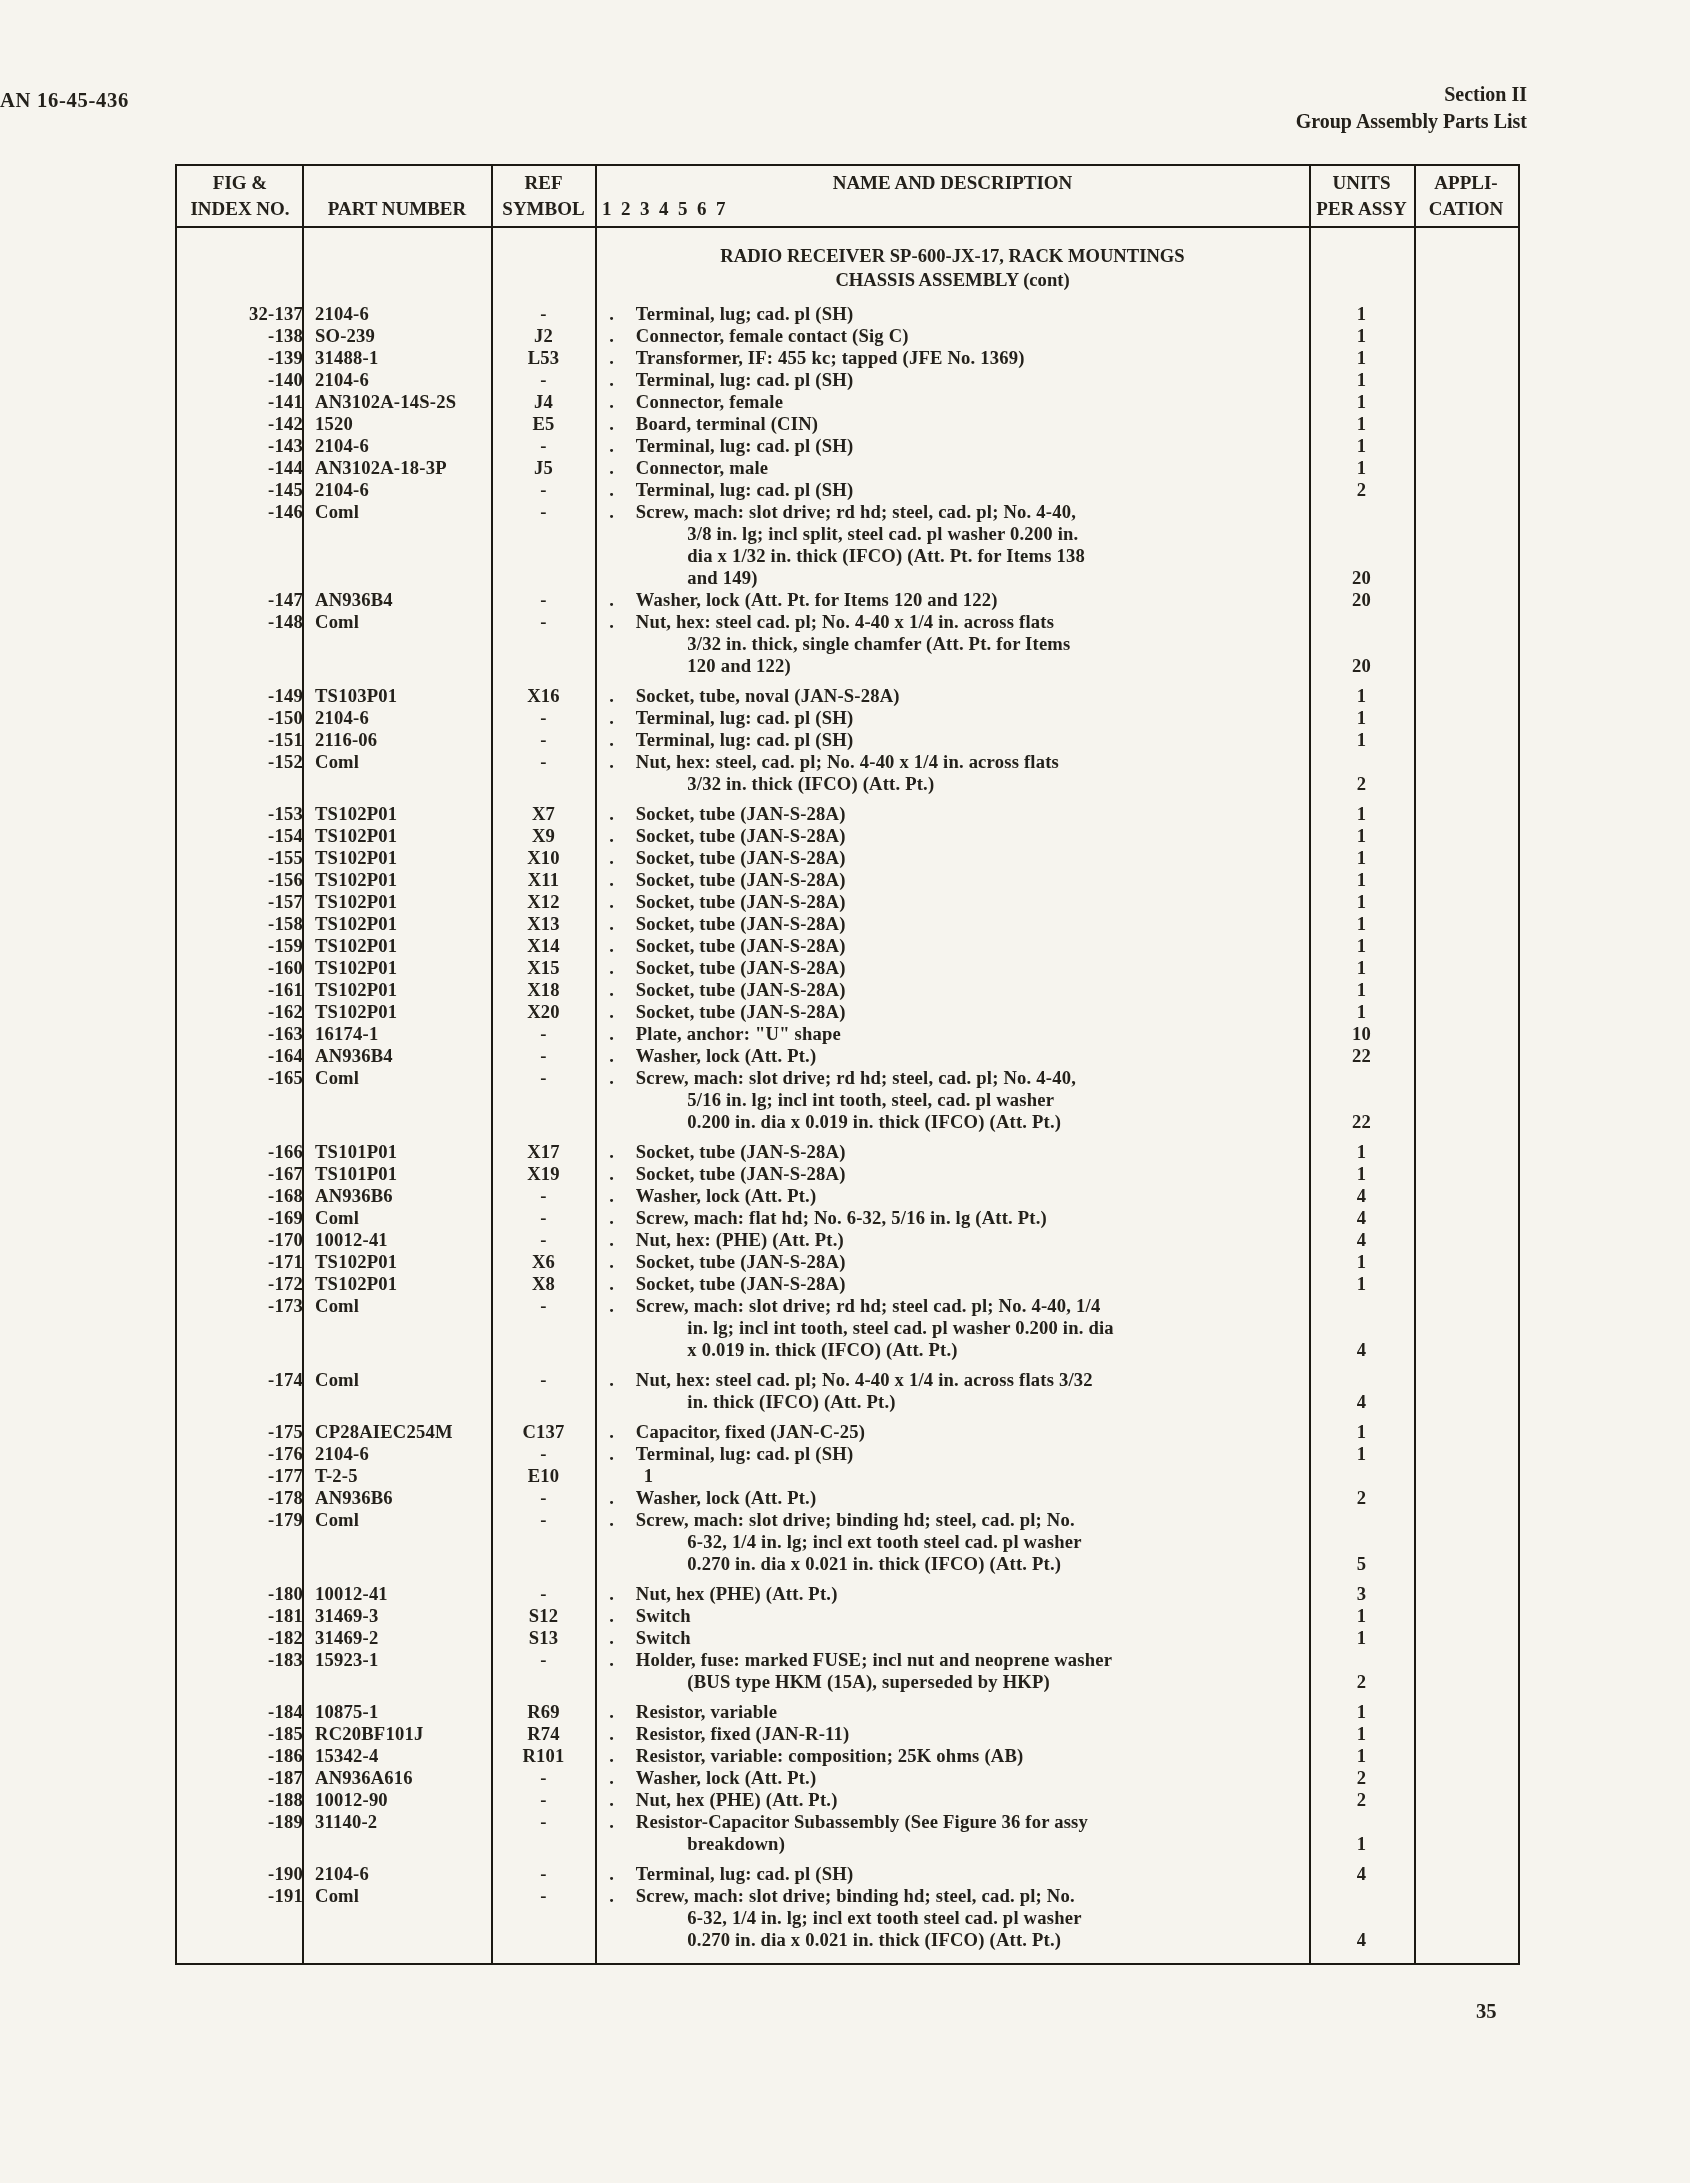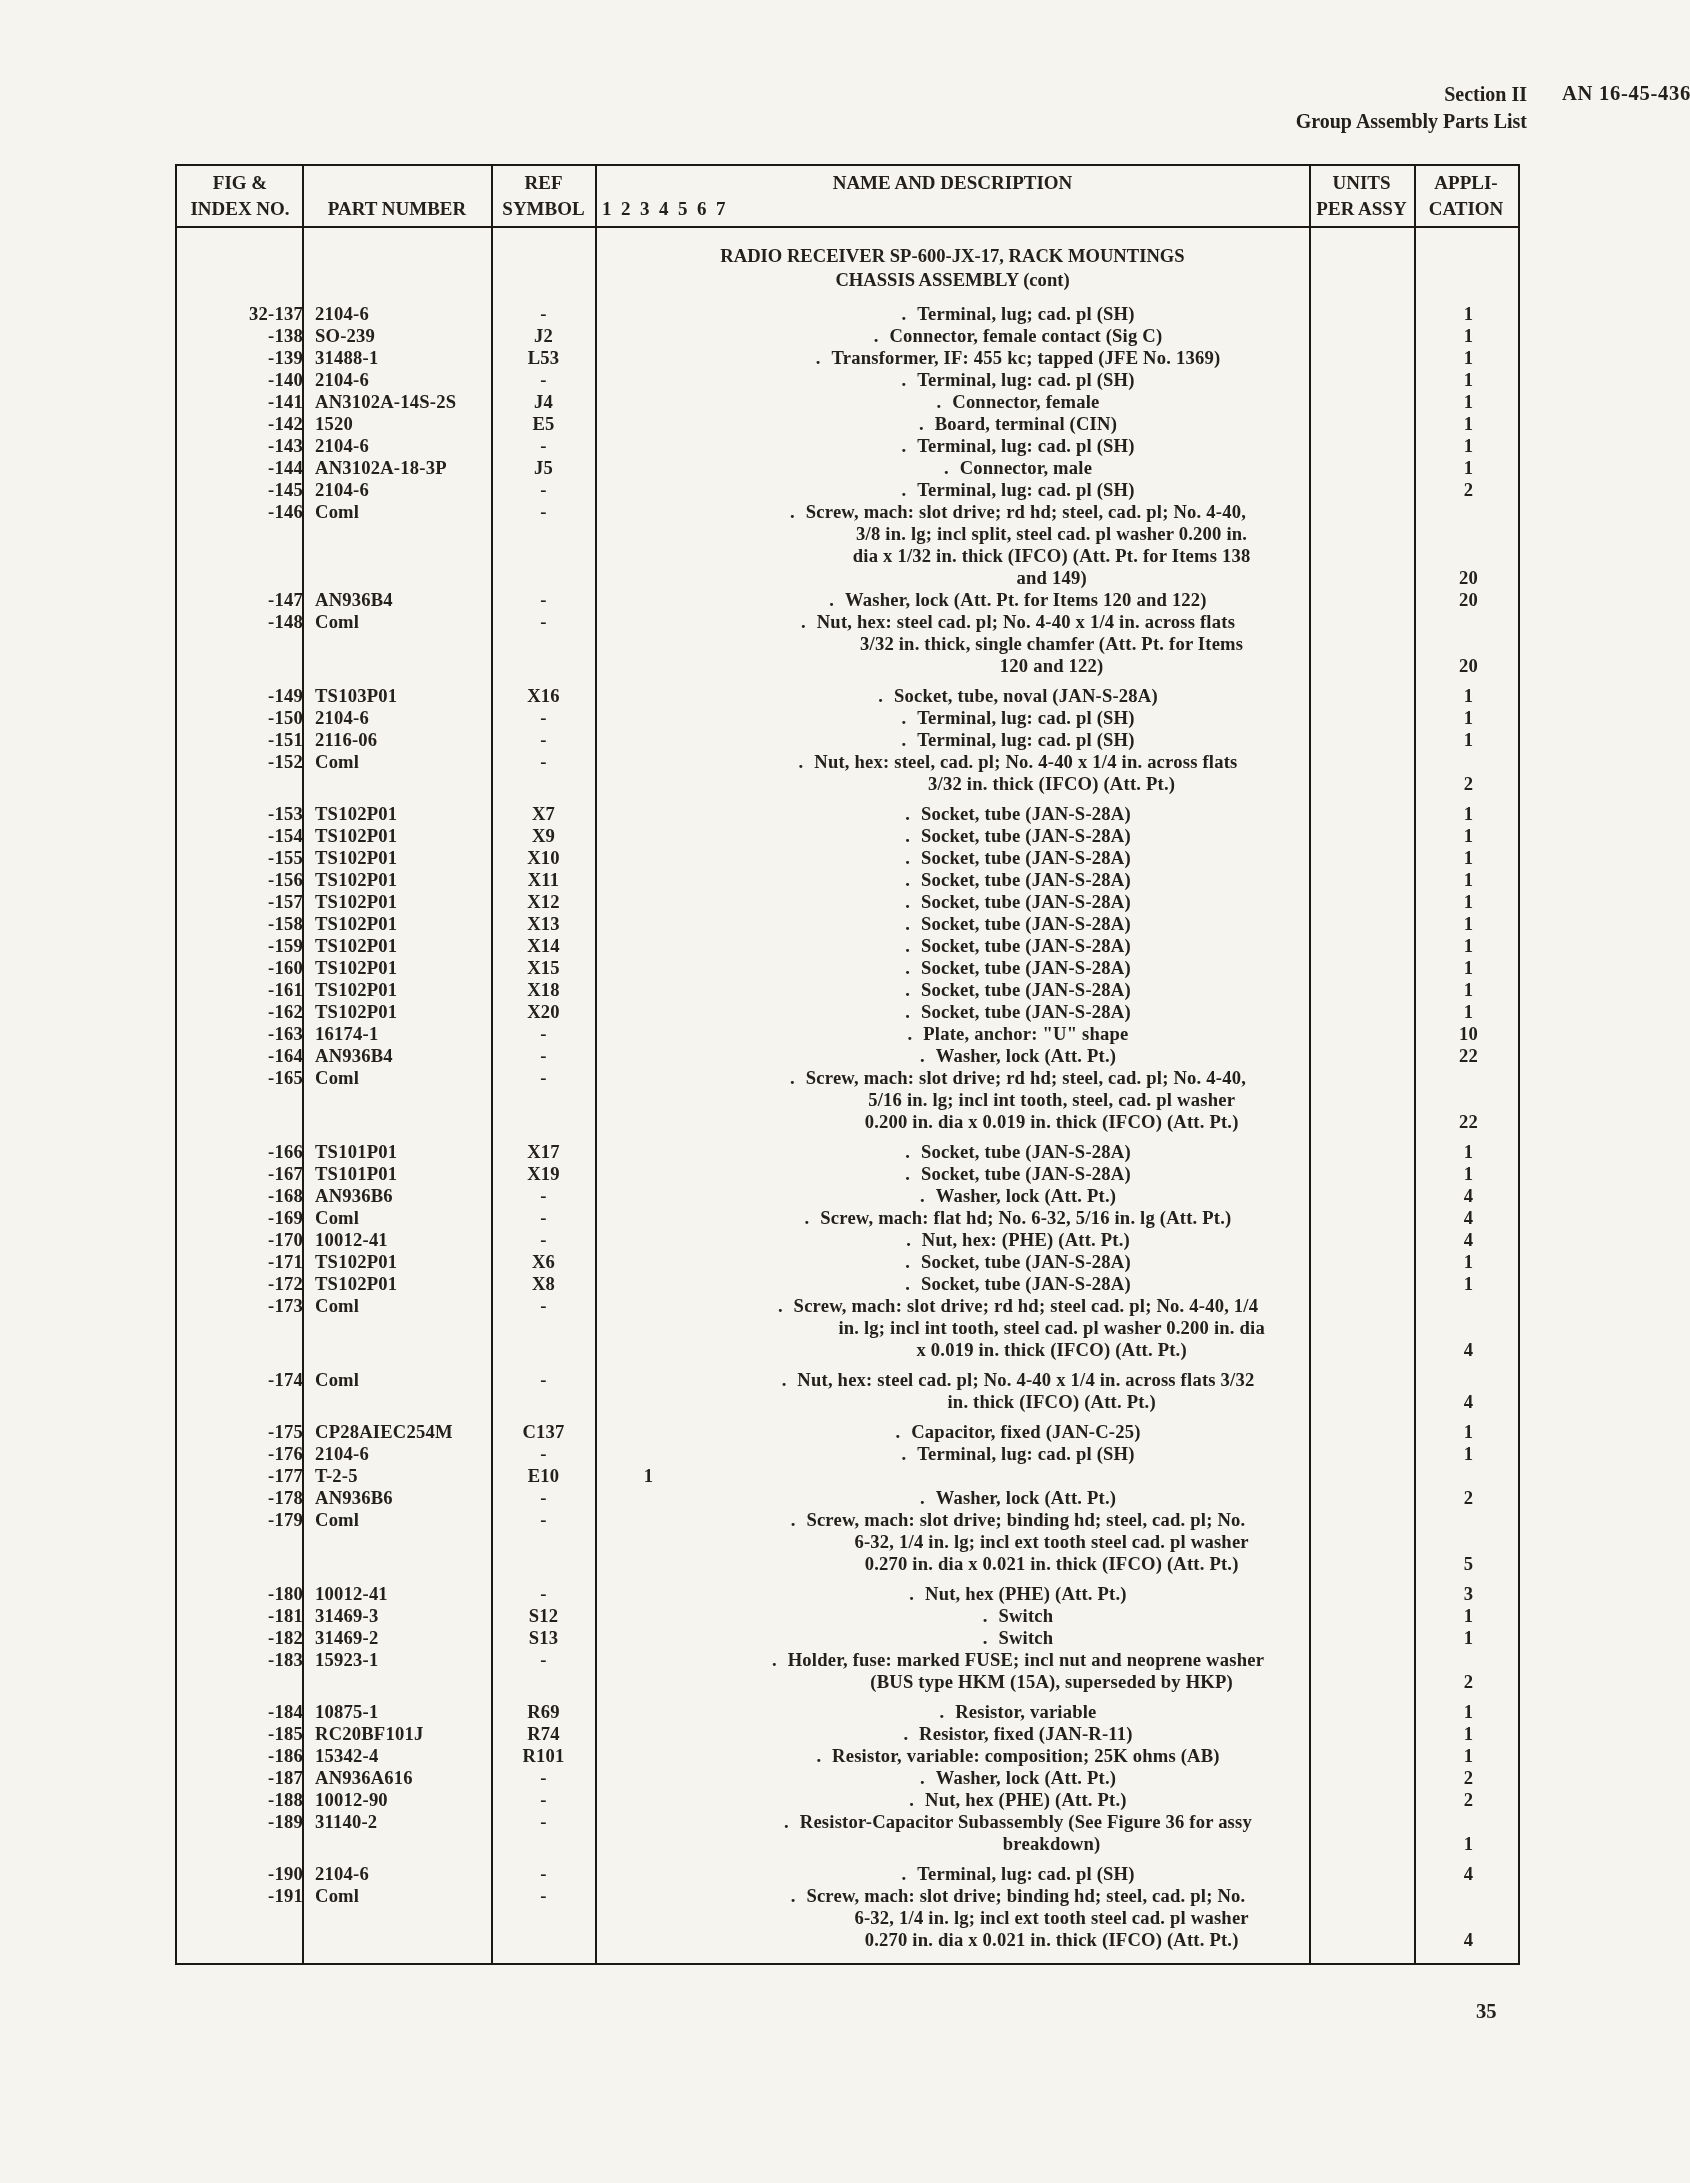"AN 16-45-436" .doc-number { text-align: right -> left; top: 82px -> 89px }
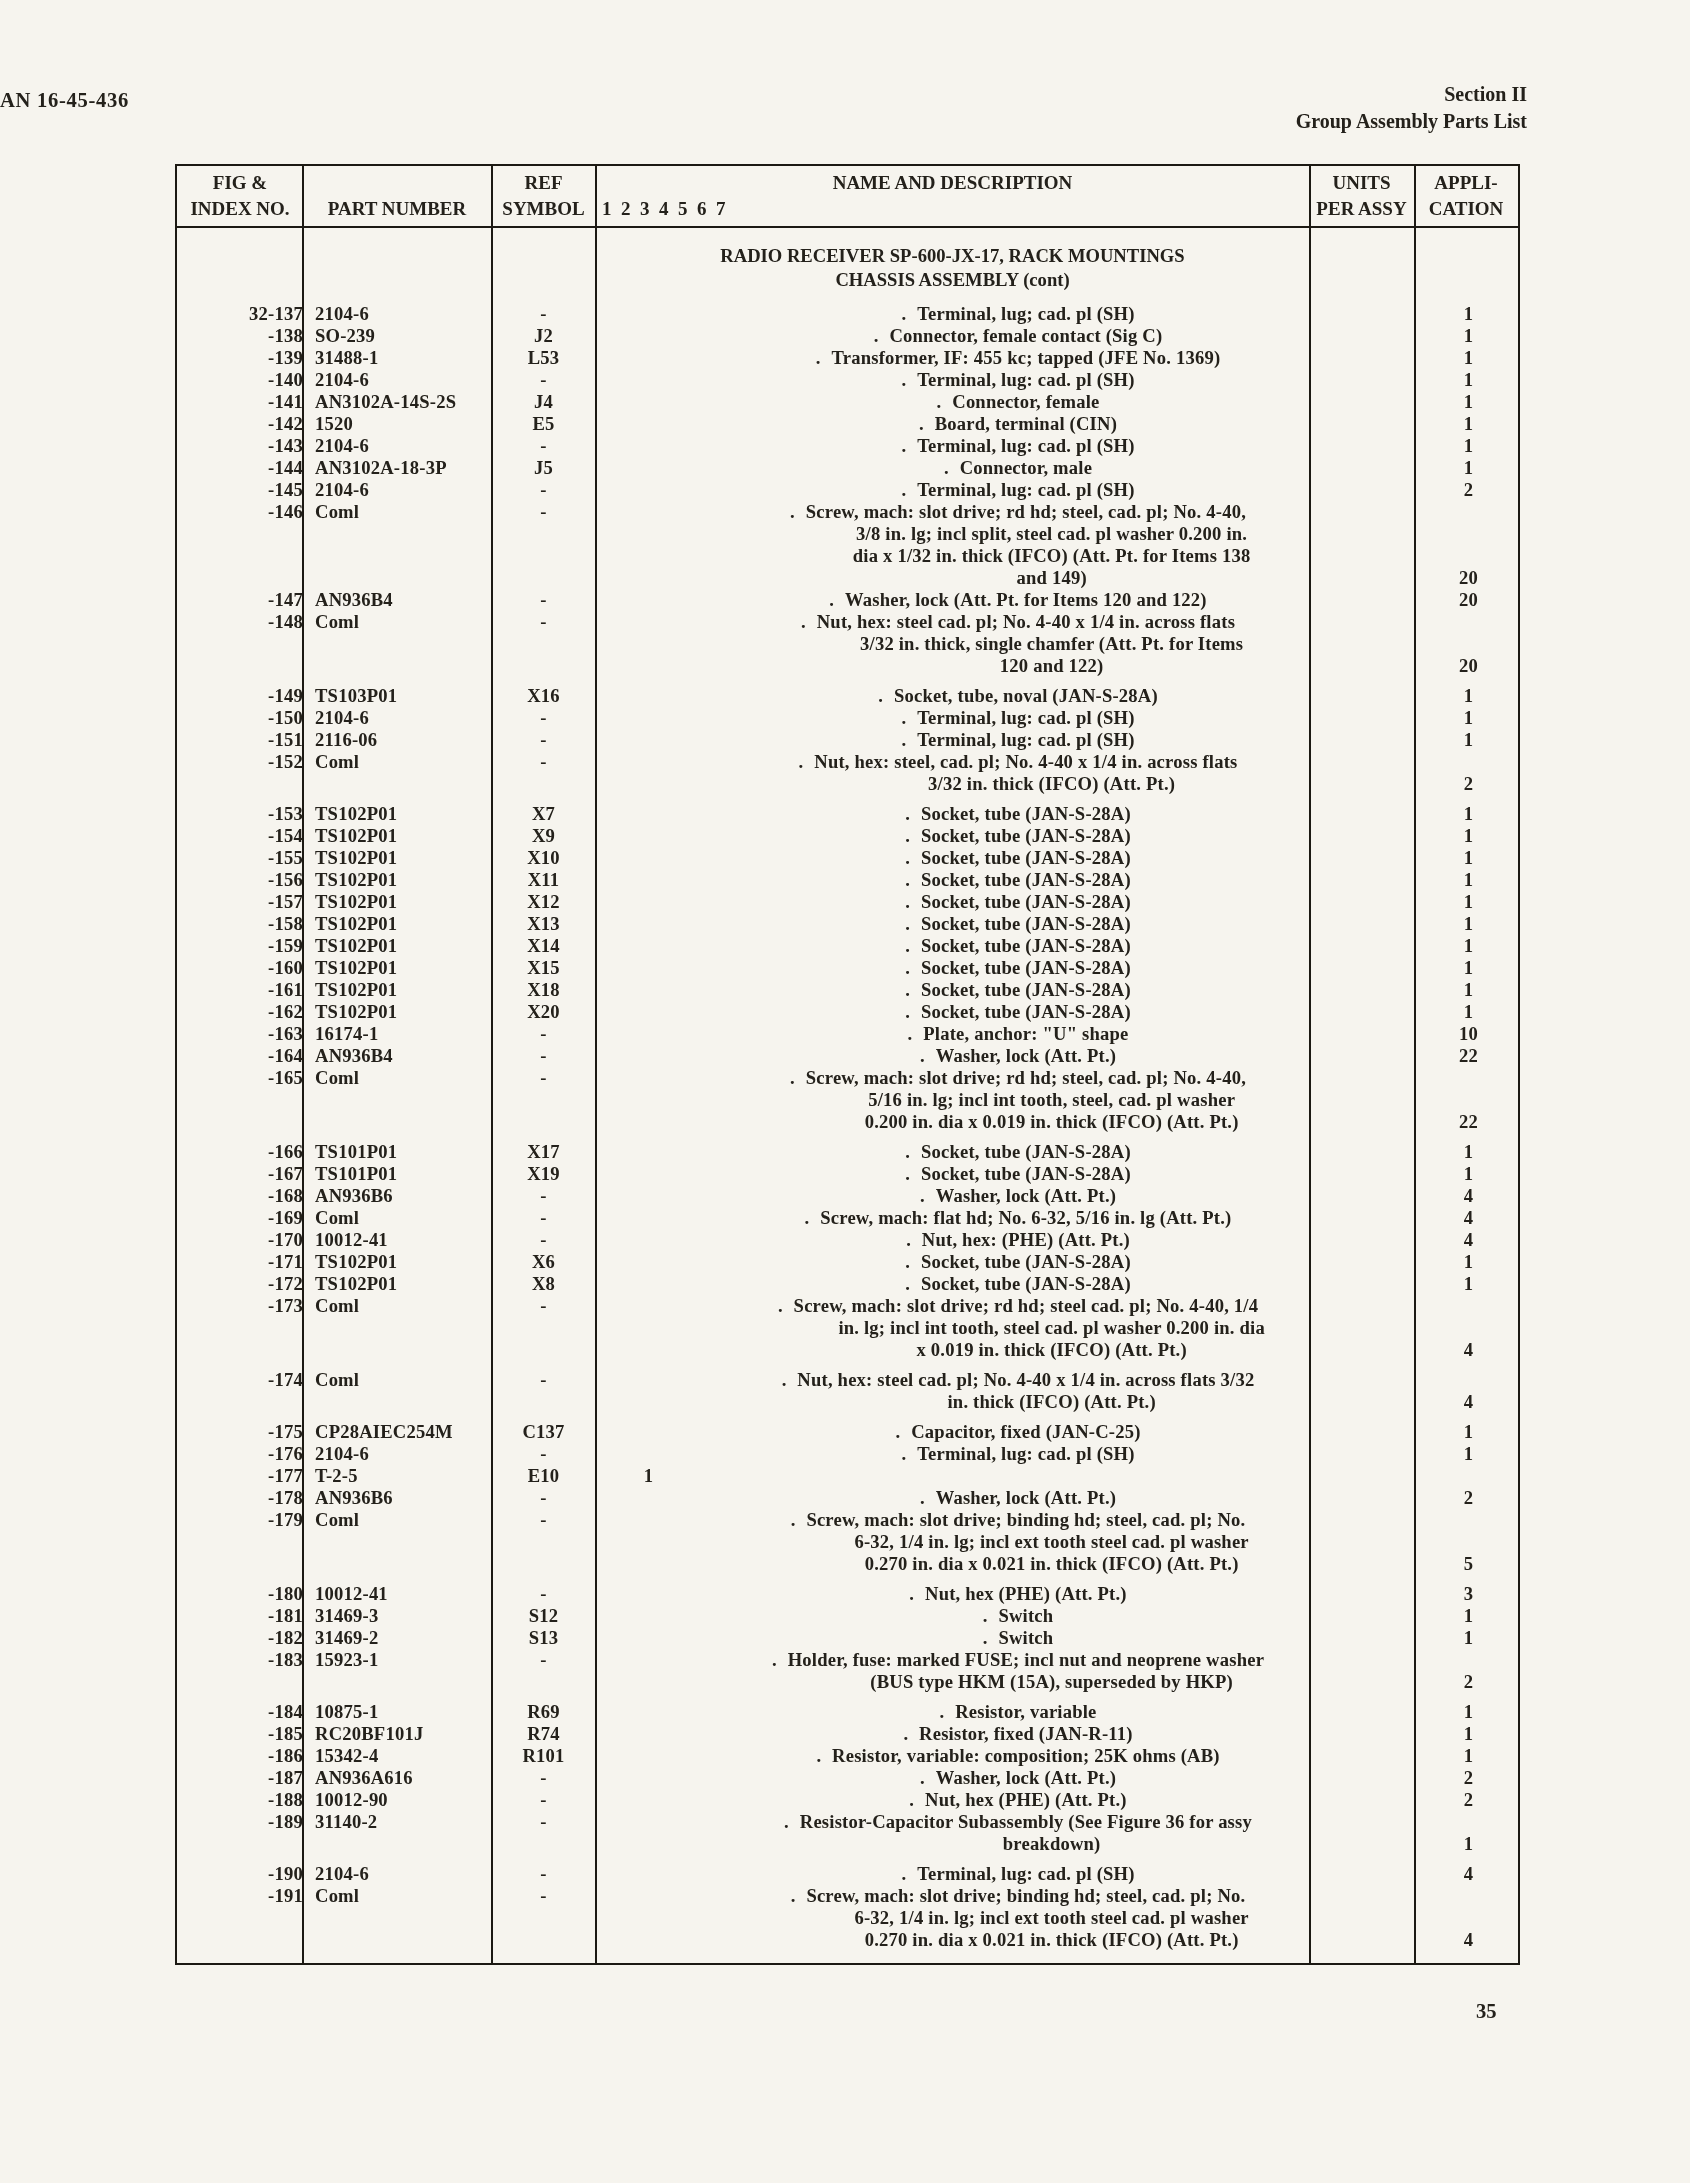". Terminal, lug; cad. pl" .c-desc { text-align: center -> none; width: 820px -> 713px }
